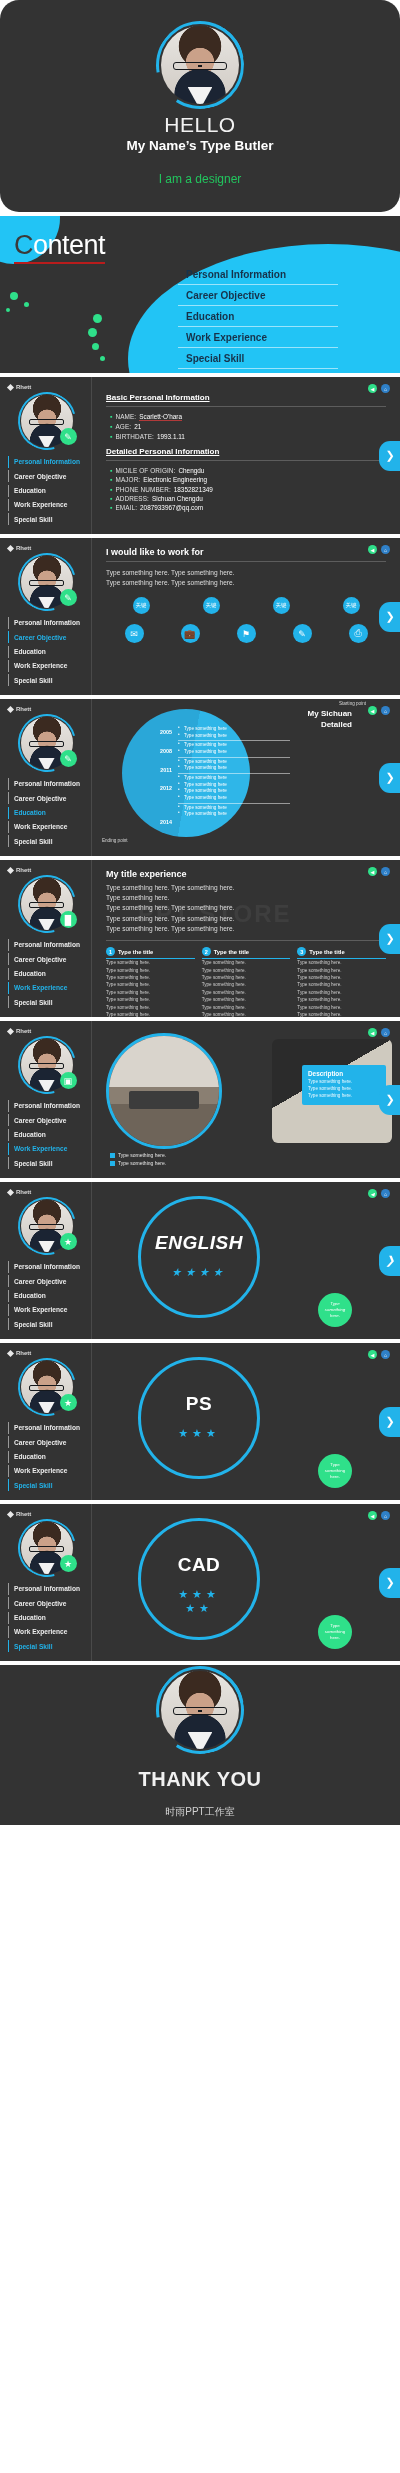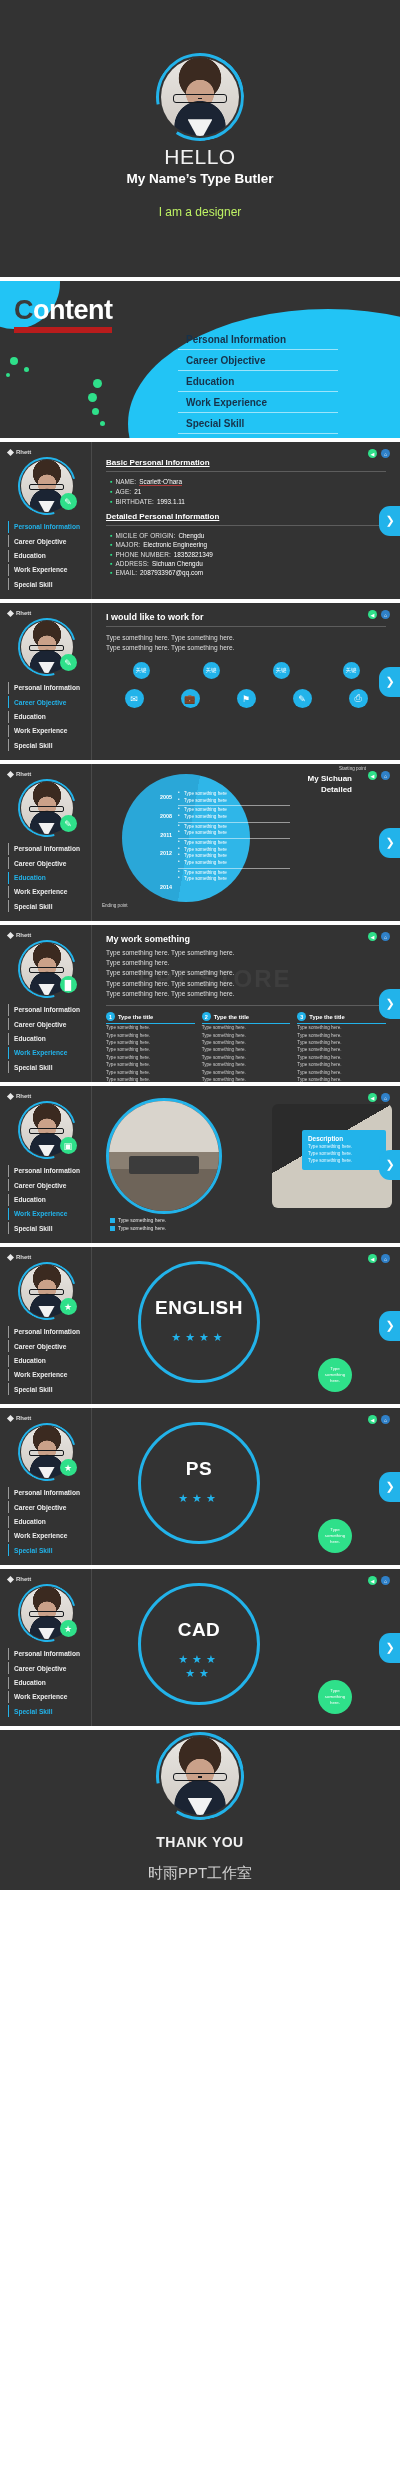"HELLO" .s-title { border-radius: none -> 19px; height: 277px -> 212px }
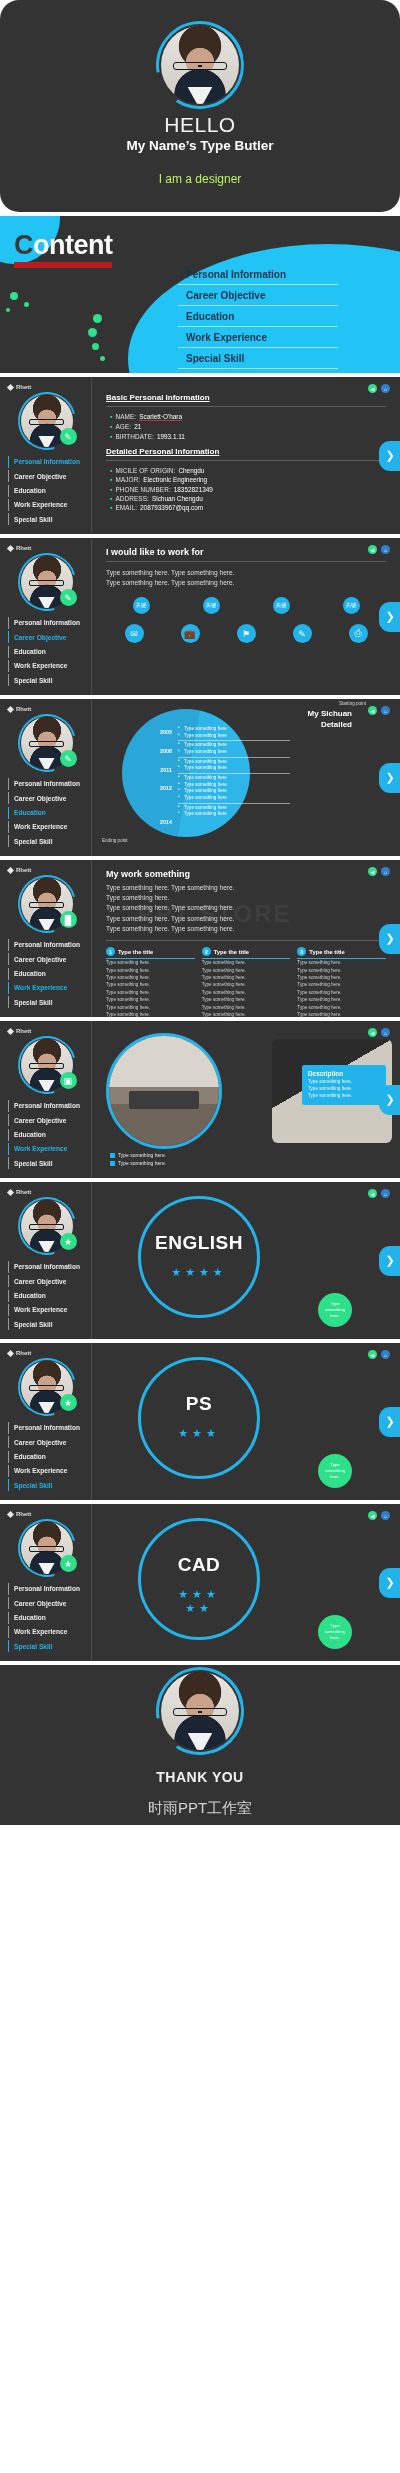"I am a designer" .tagline { color: #bef264 -> #22c55e }
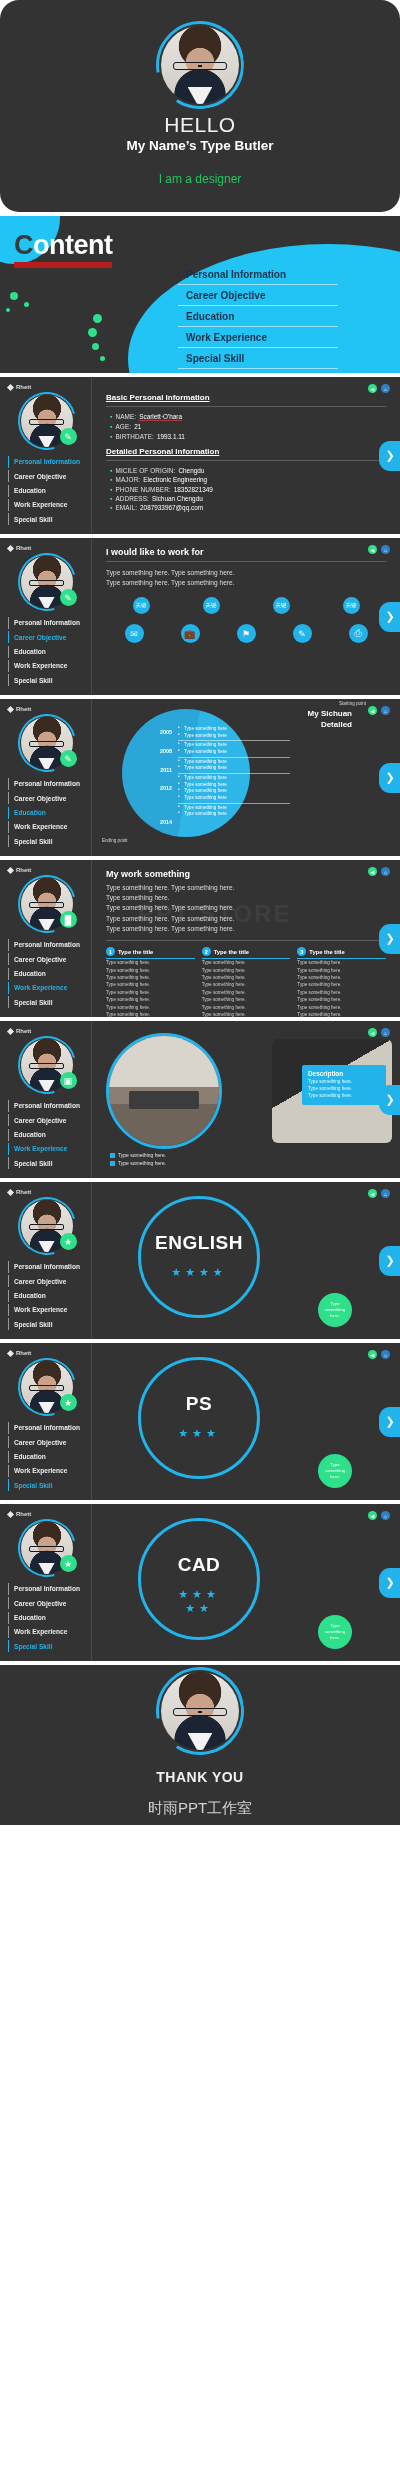"Content" .c-word { border-bottom: 6px solid #b91c1c -> 2px solid #b91c1c; font-weight: bold -> normal }
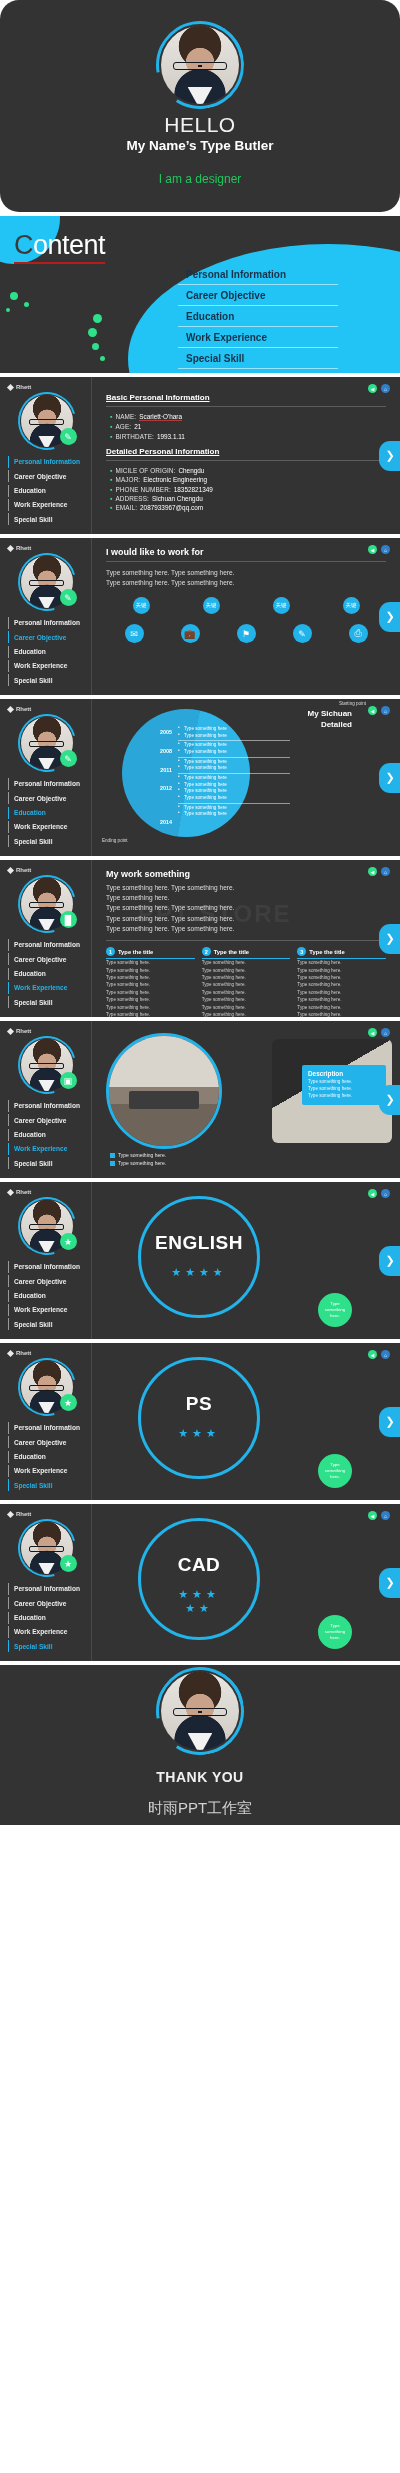"My work something" div.mtitle { text: work something -> title experience }
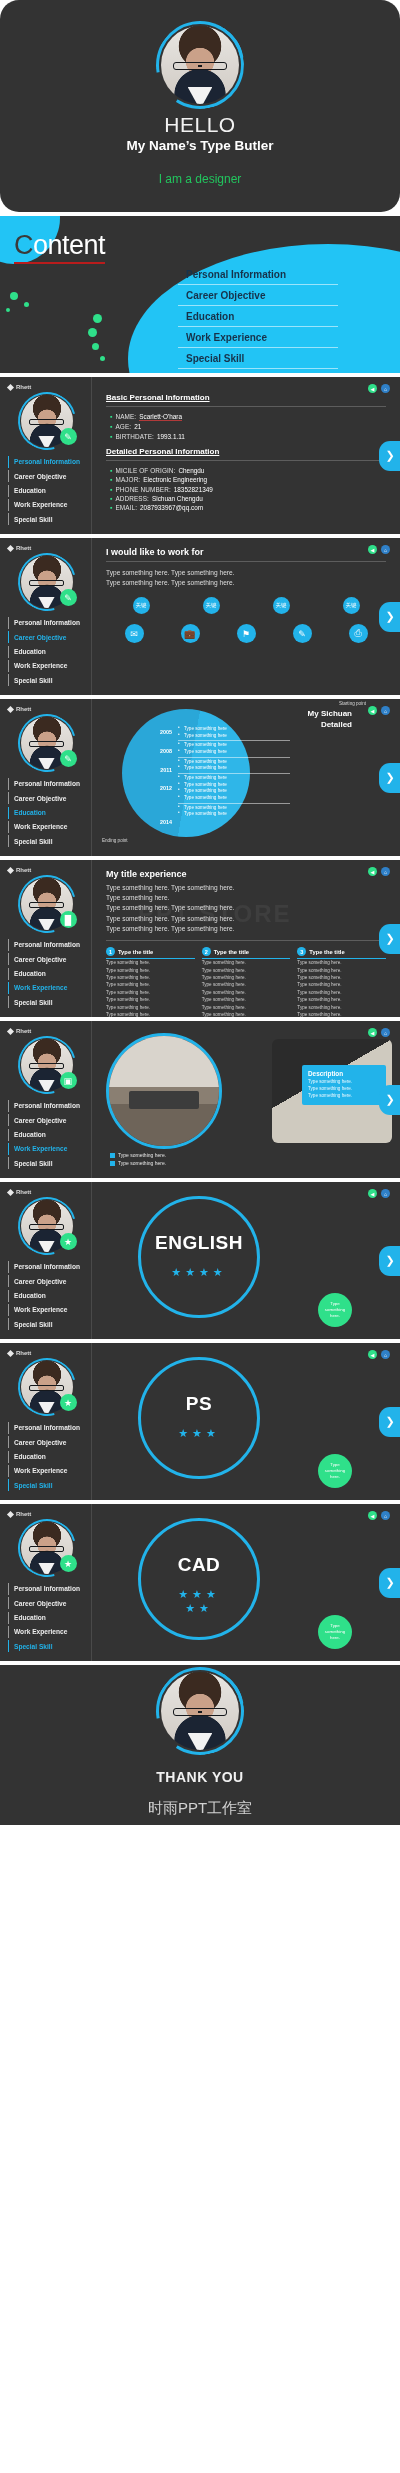"ENGLISH" div.main { font-style: none -> italic }
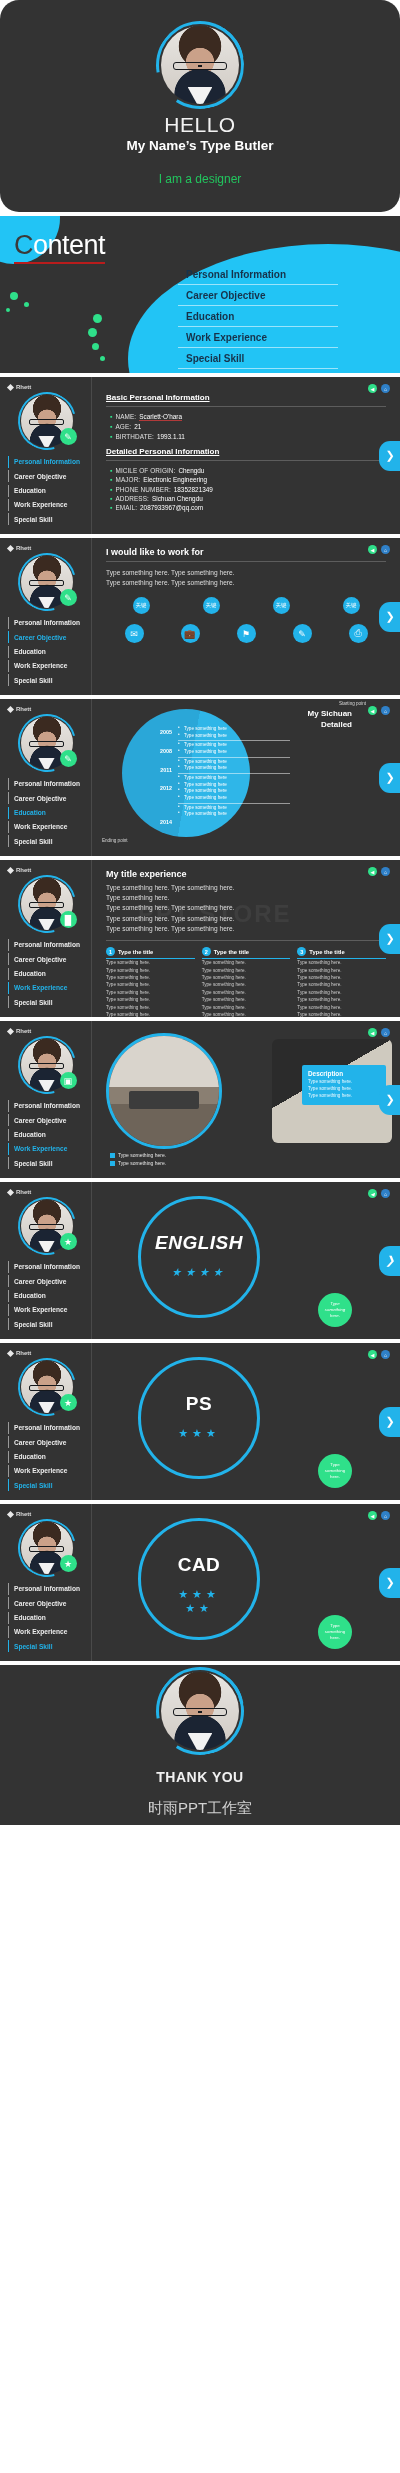"THANK YOU" .thanks-t { font-size: 14px -> 20px }
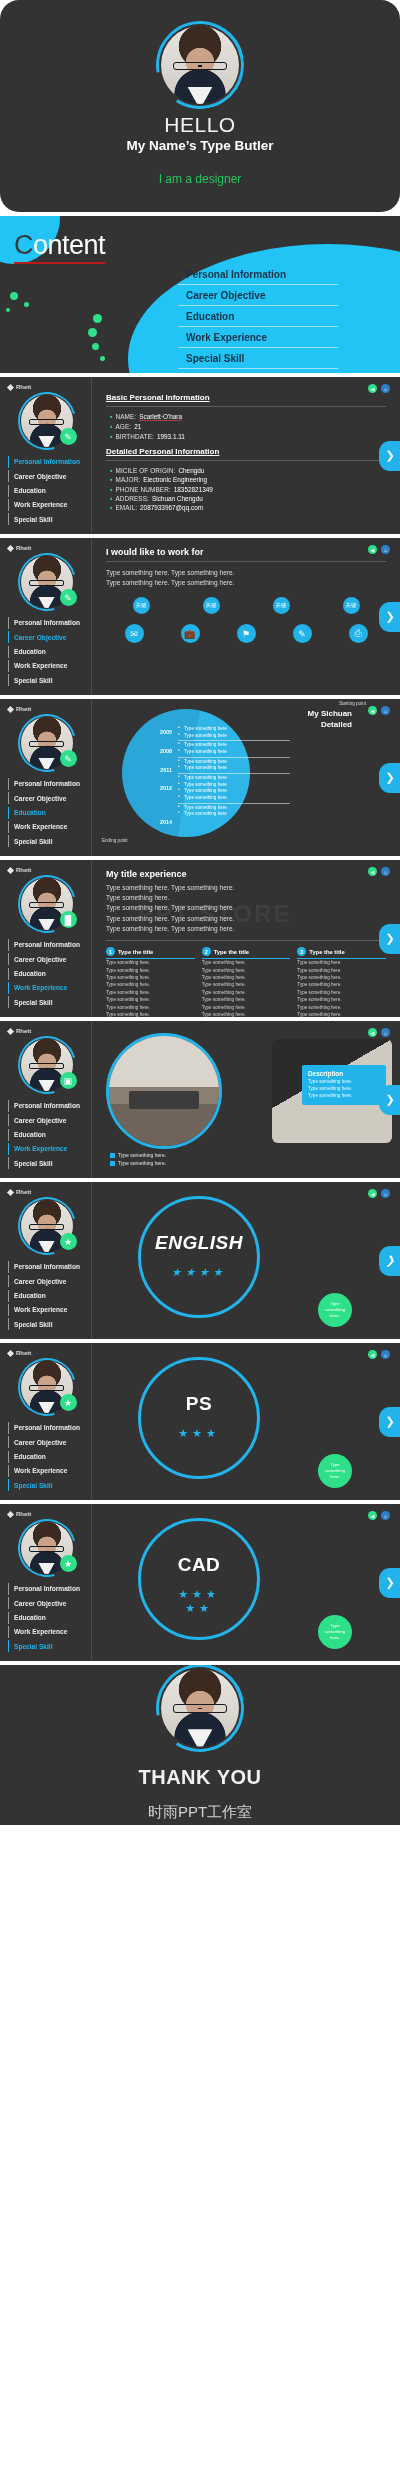"时雨PPT工作室" .thanks-s { font-size: 15px -> 10px }
